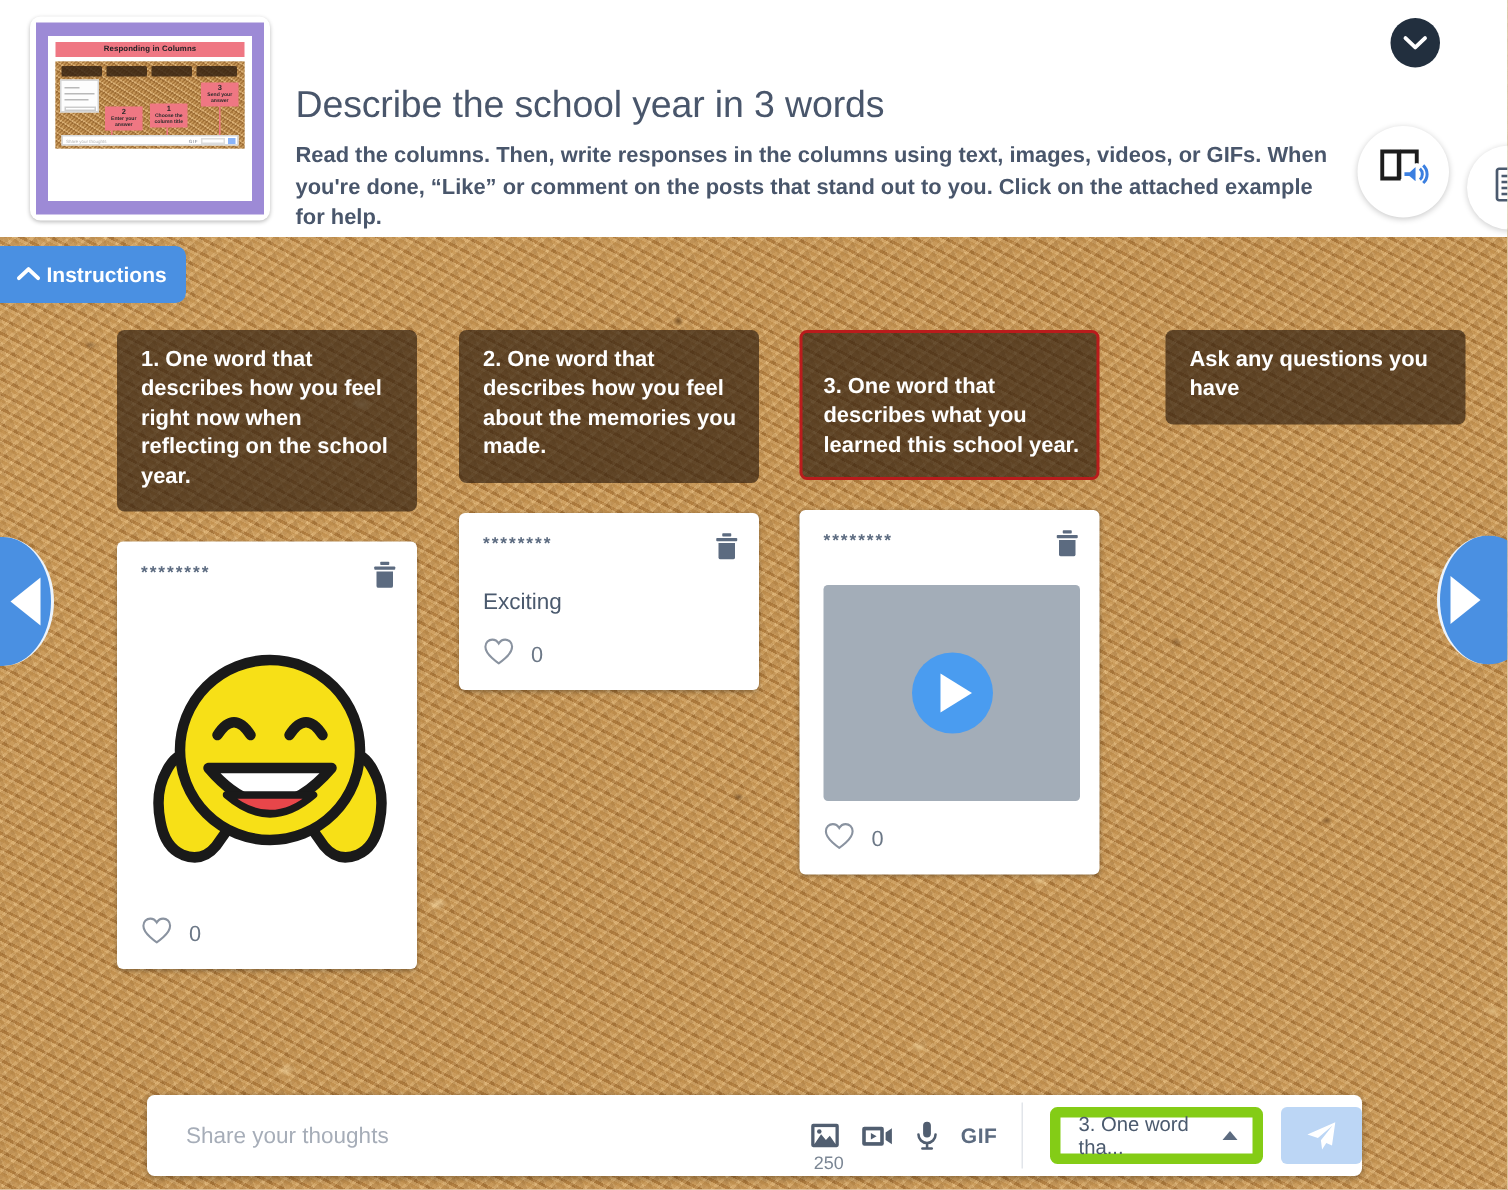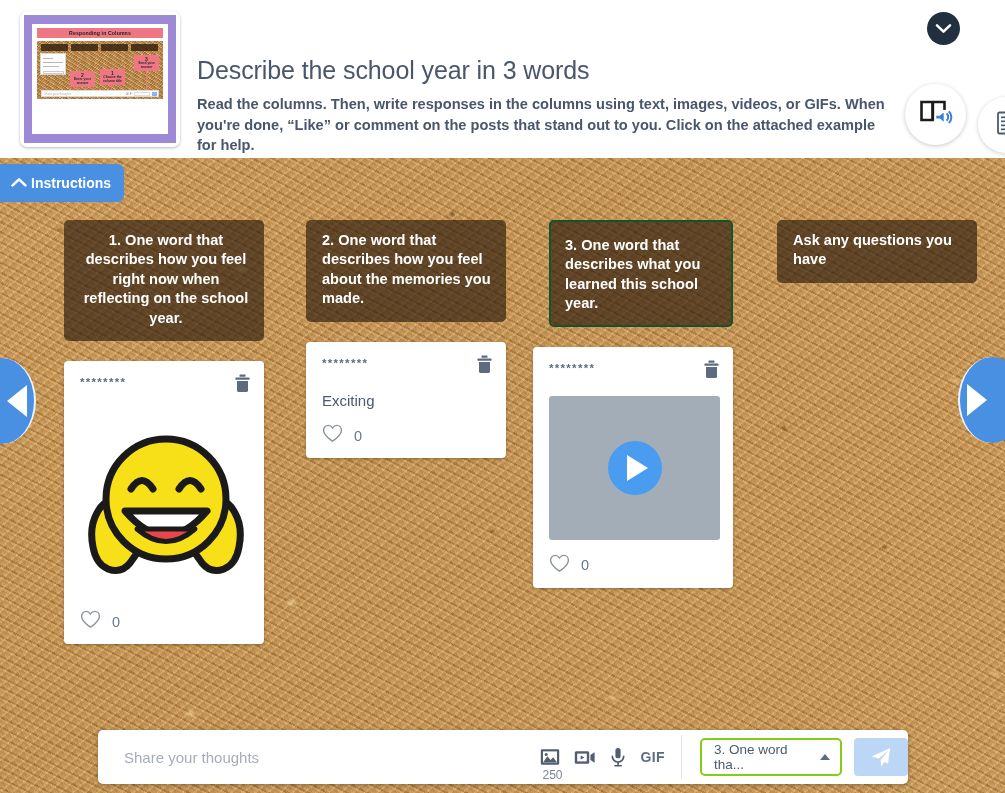"1. One word that describes" .col-1 { left: 64px -> 78px; text-align: center -> none }
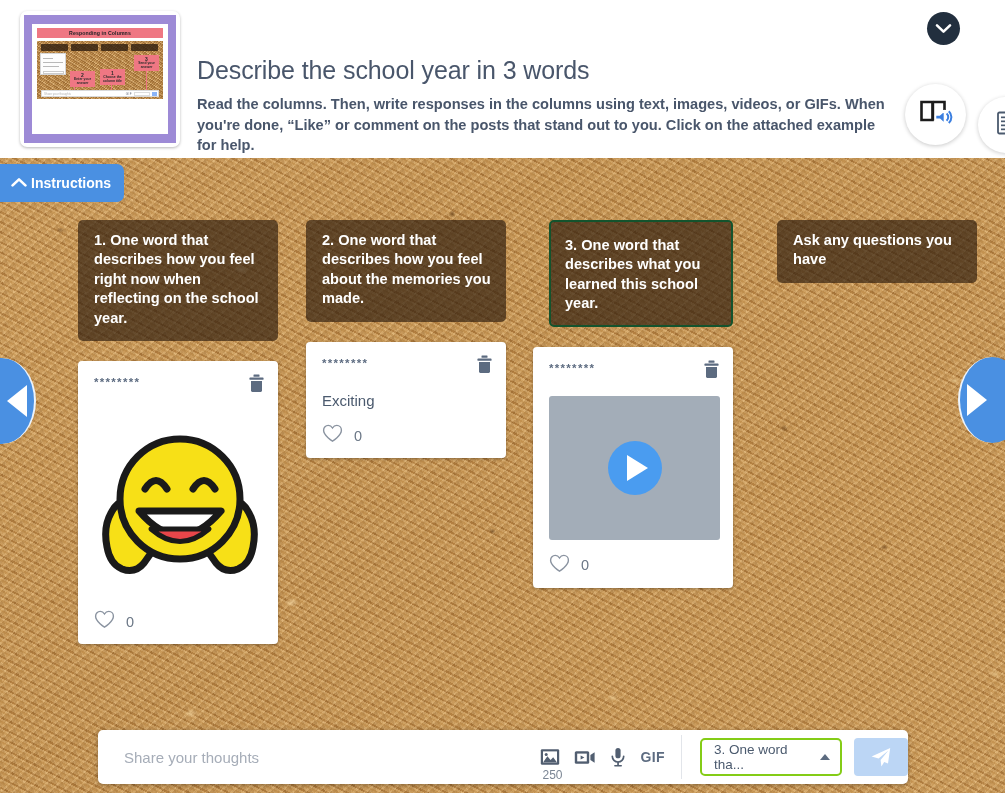"3. One word that describes" .col-header.selected { border: 2px solid #14532d -> 2px solid #b91c1c; margin-left: 16px -> none; padding: 14px 10px 11px 14px -> 27px 10px 11px 14px }
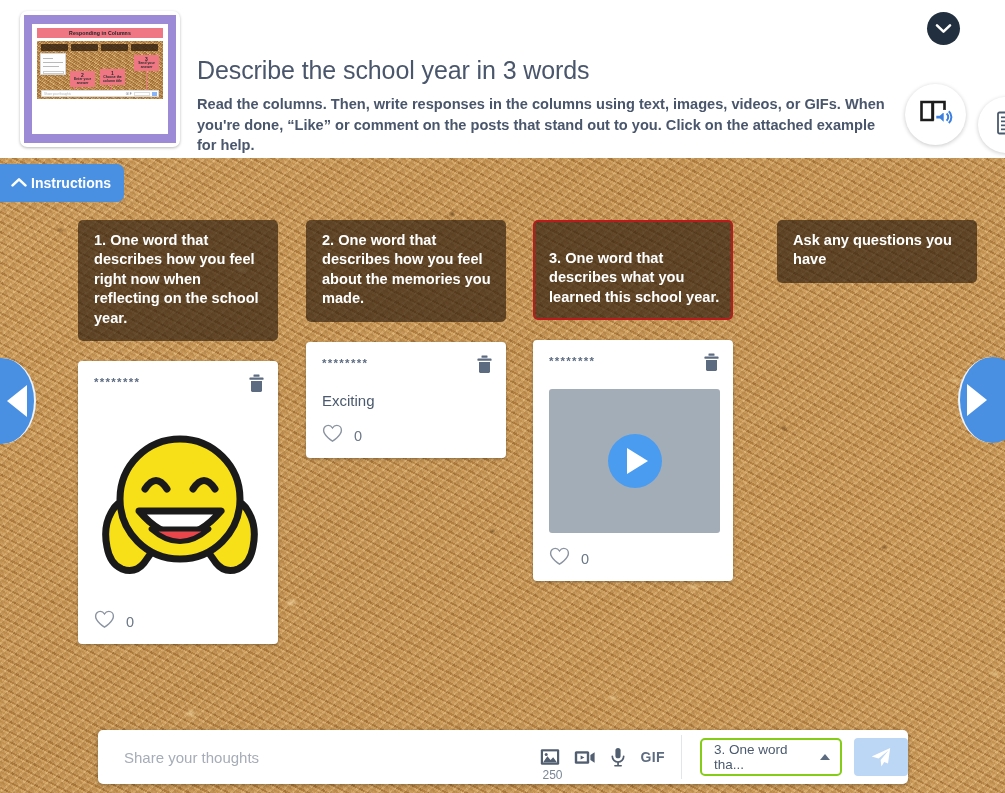"3. One word tha..." .col-select { border: 2px solid #84cc16 -> 7px solid #84cc16 }
